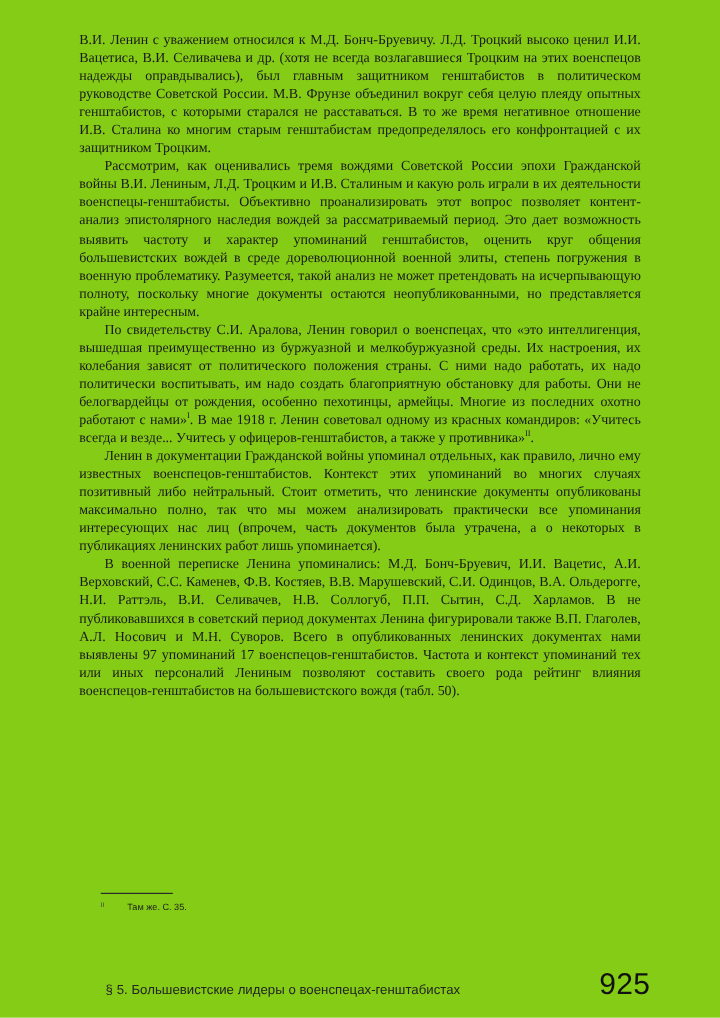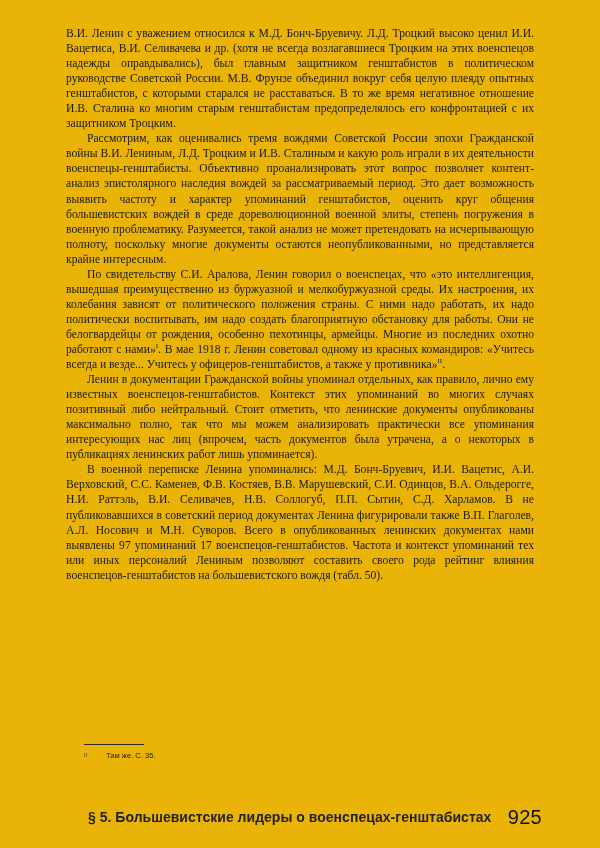"В.И. Ленин с уважением относился" .page { background: #eab308 -> #84cc16 }
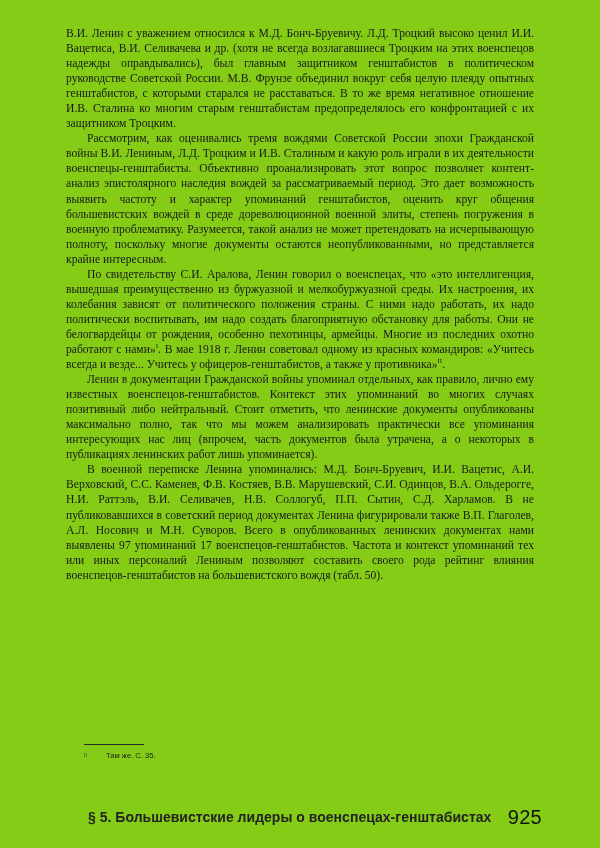"§ 5. Большевистские лидеры о" .running-title { font-size: 14px -> 11px; font-weight: bold -> none }
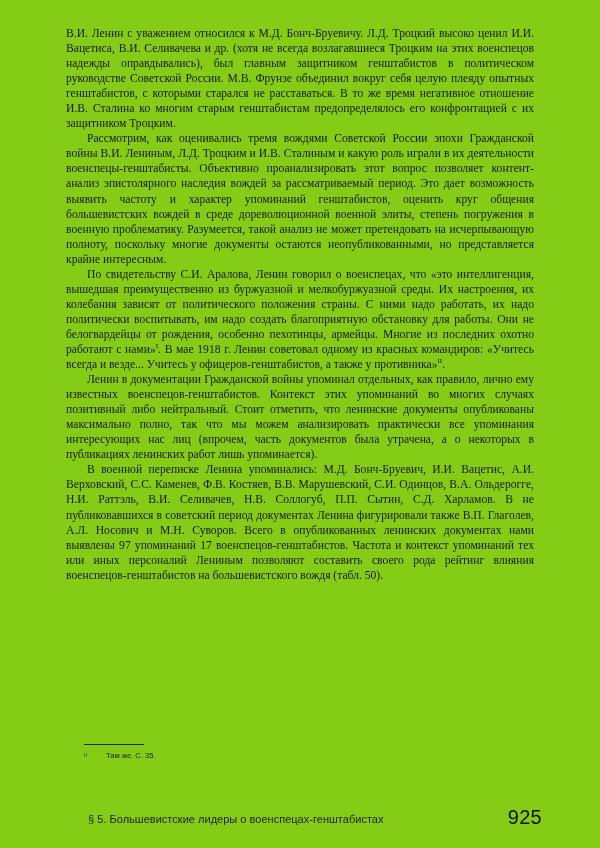"925" .folio { font-size: 20px -> 25px }
